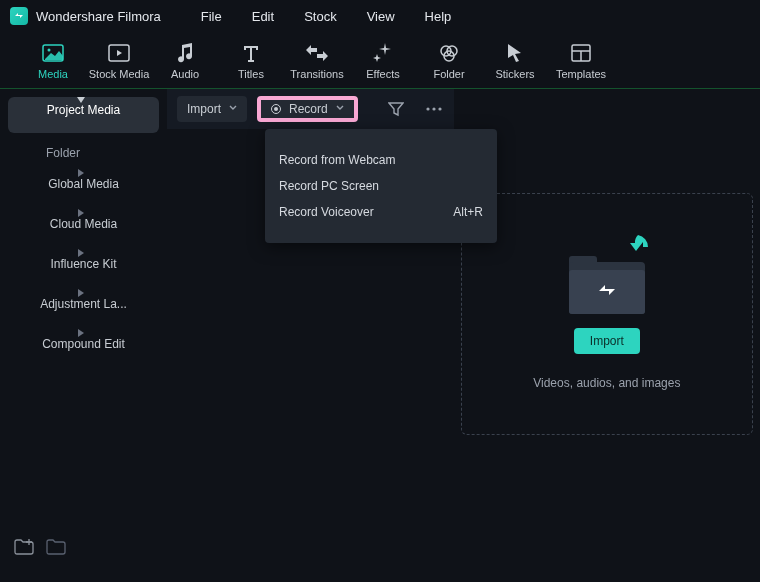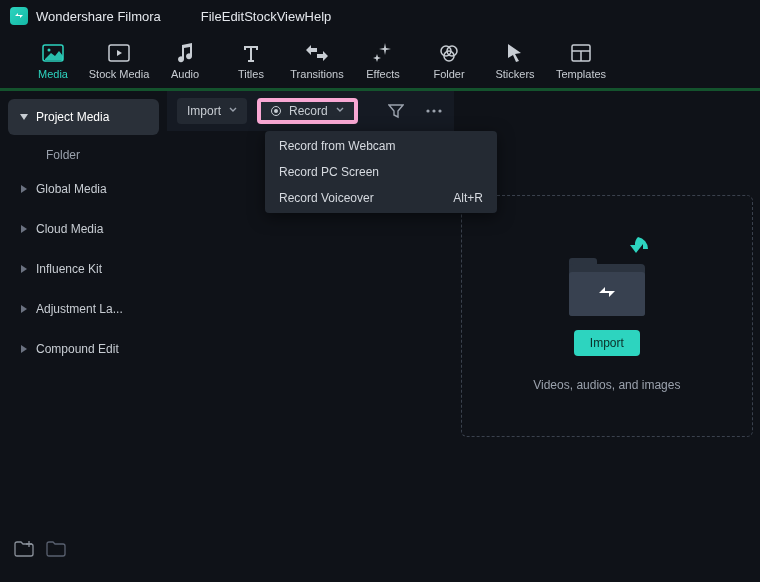"File" .menubar { gap: none -> 30px }
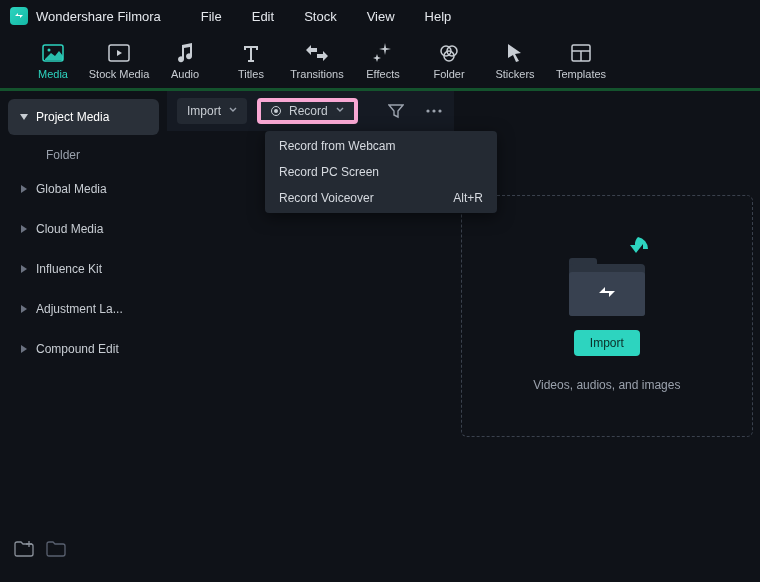"Media" .toolbar { border-bottom: 3px solid #14532d -> 1px solid #14532d }
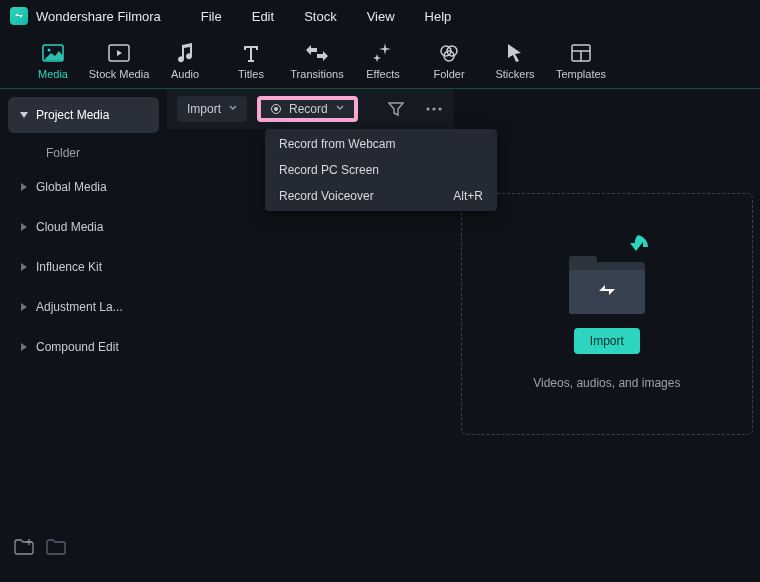"Project Media" .side-item { flex-direction: none -> column }
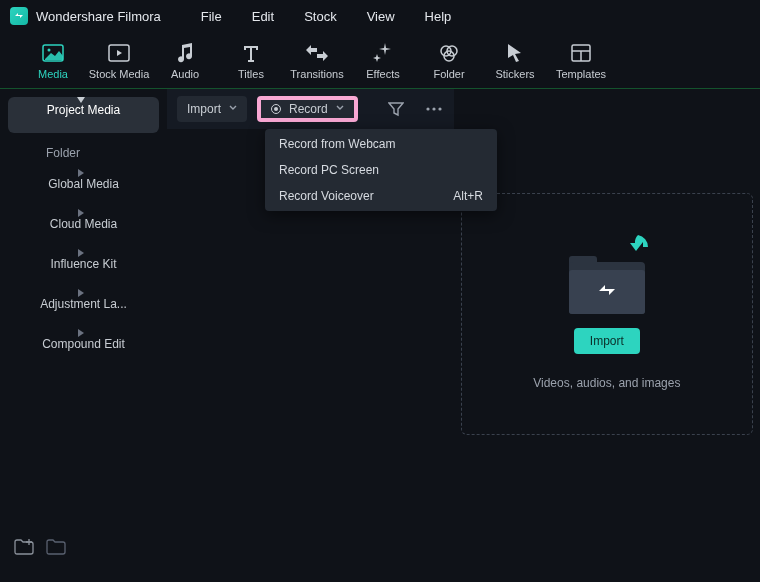"Record from Webcam" .dropdown { padding: 2px 0 -> 18px 0 }
